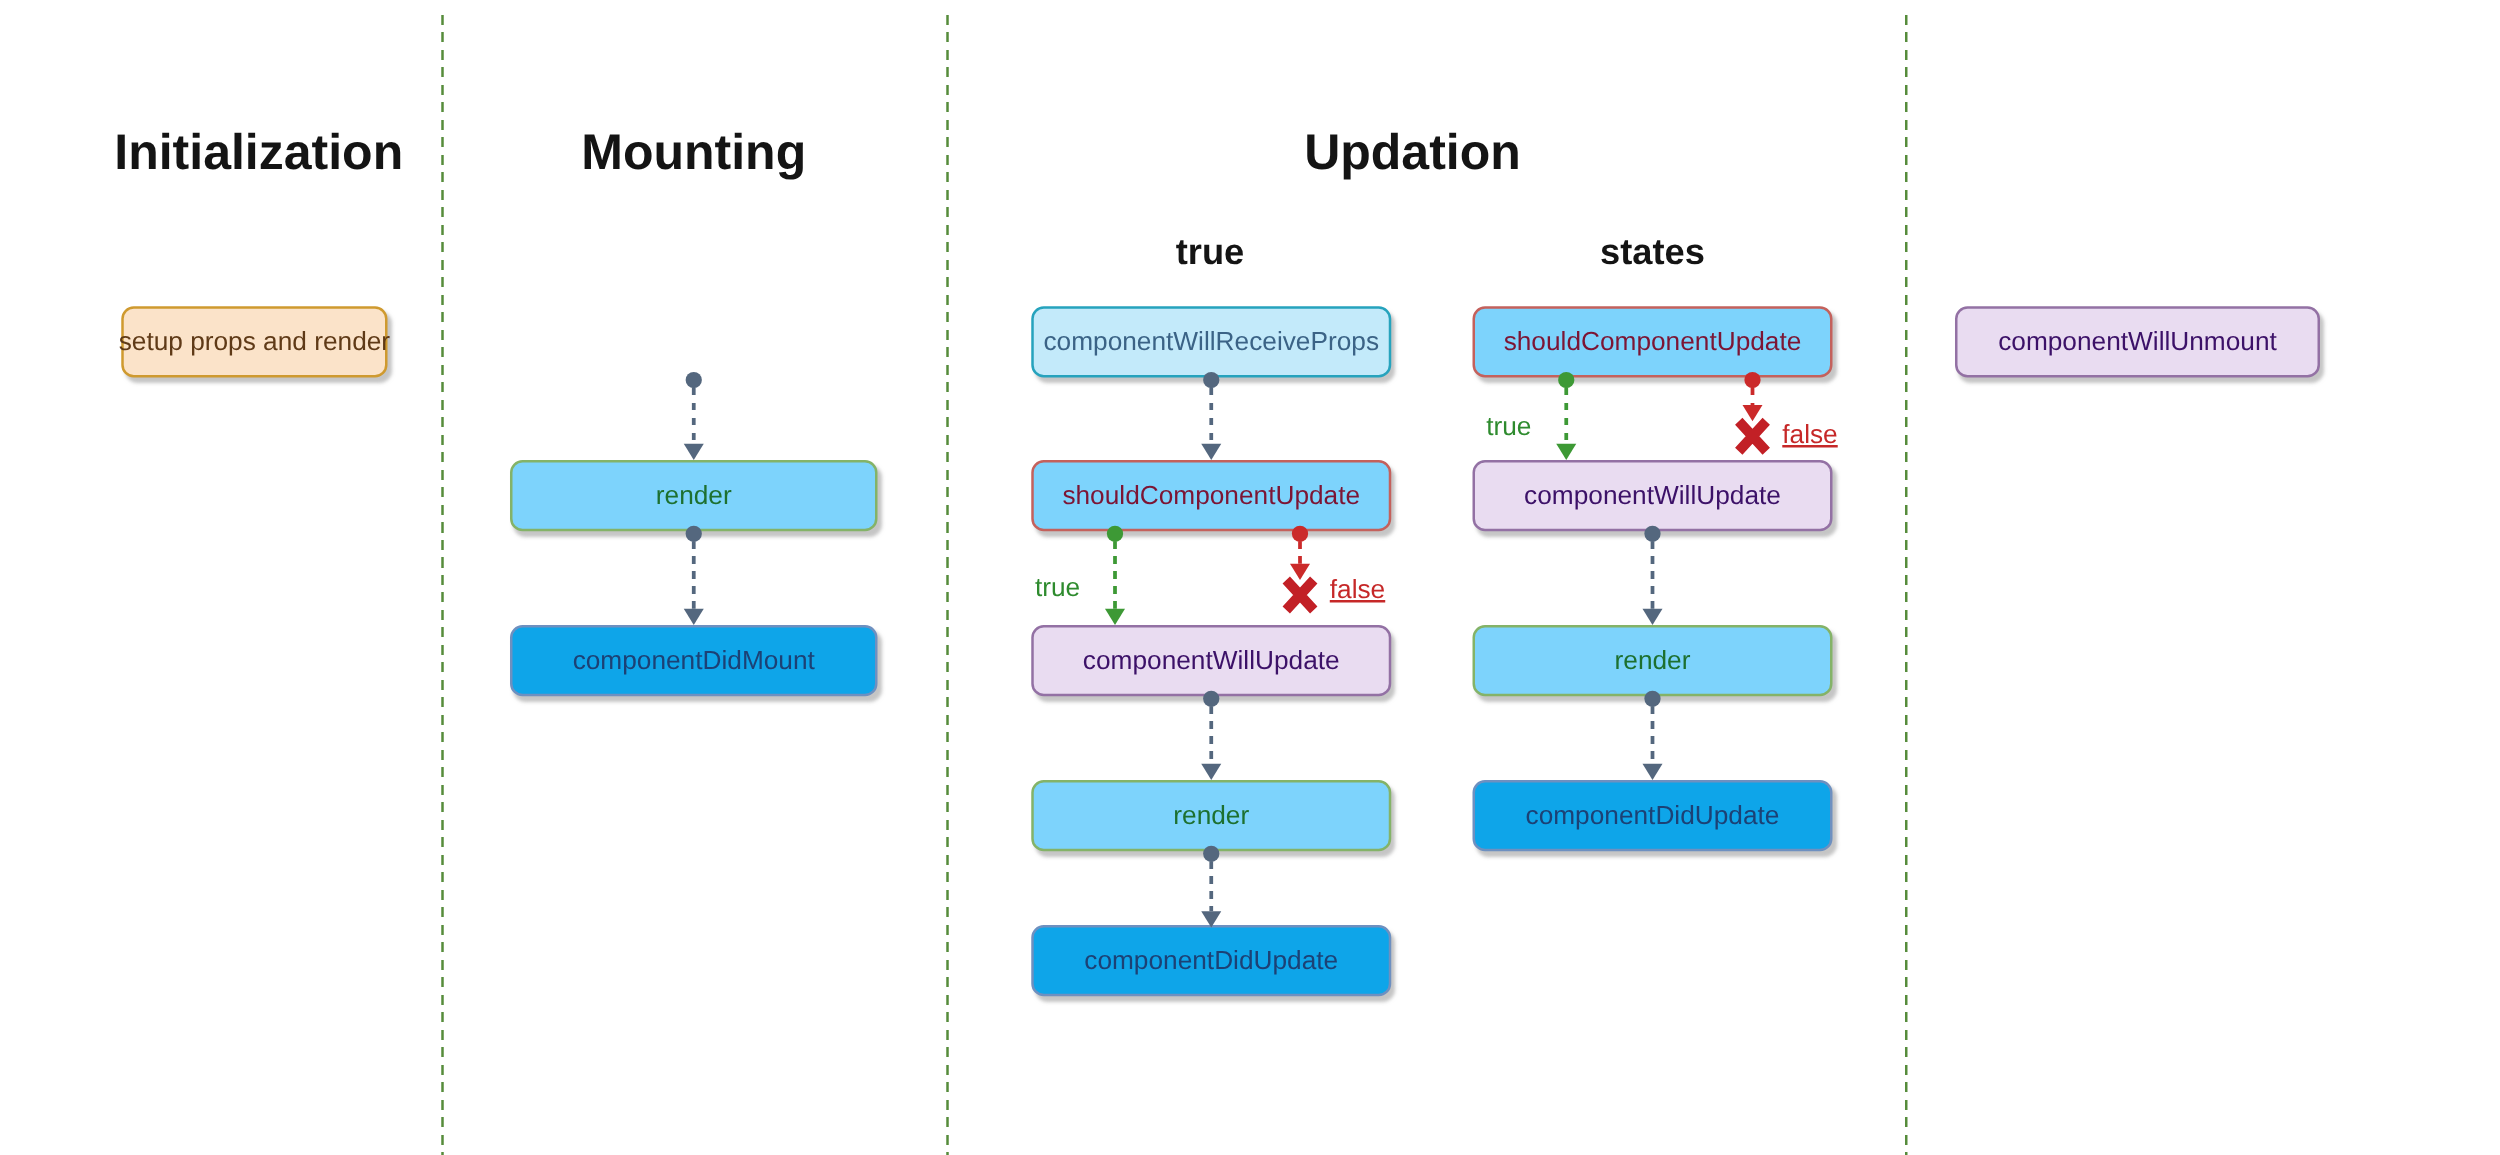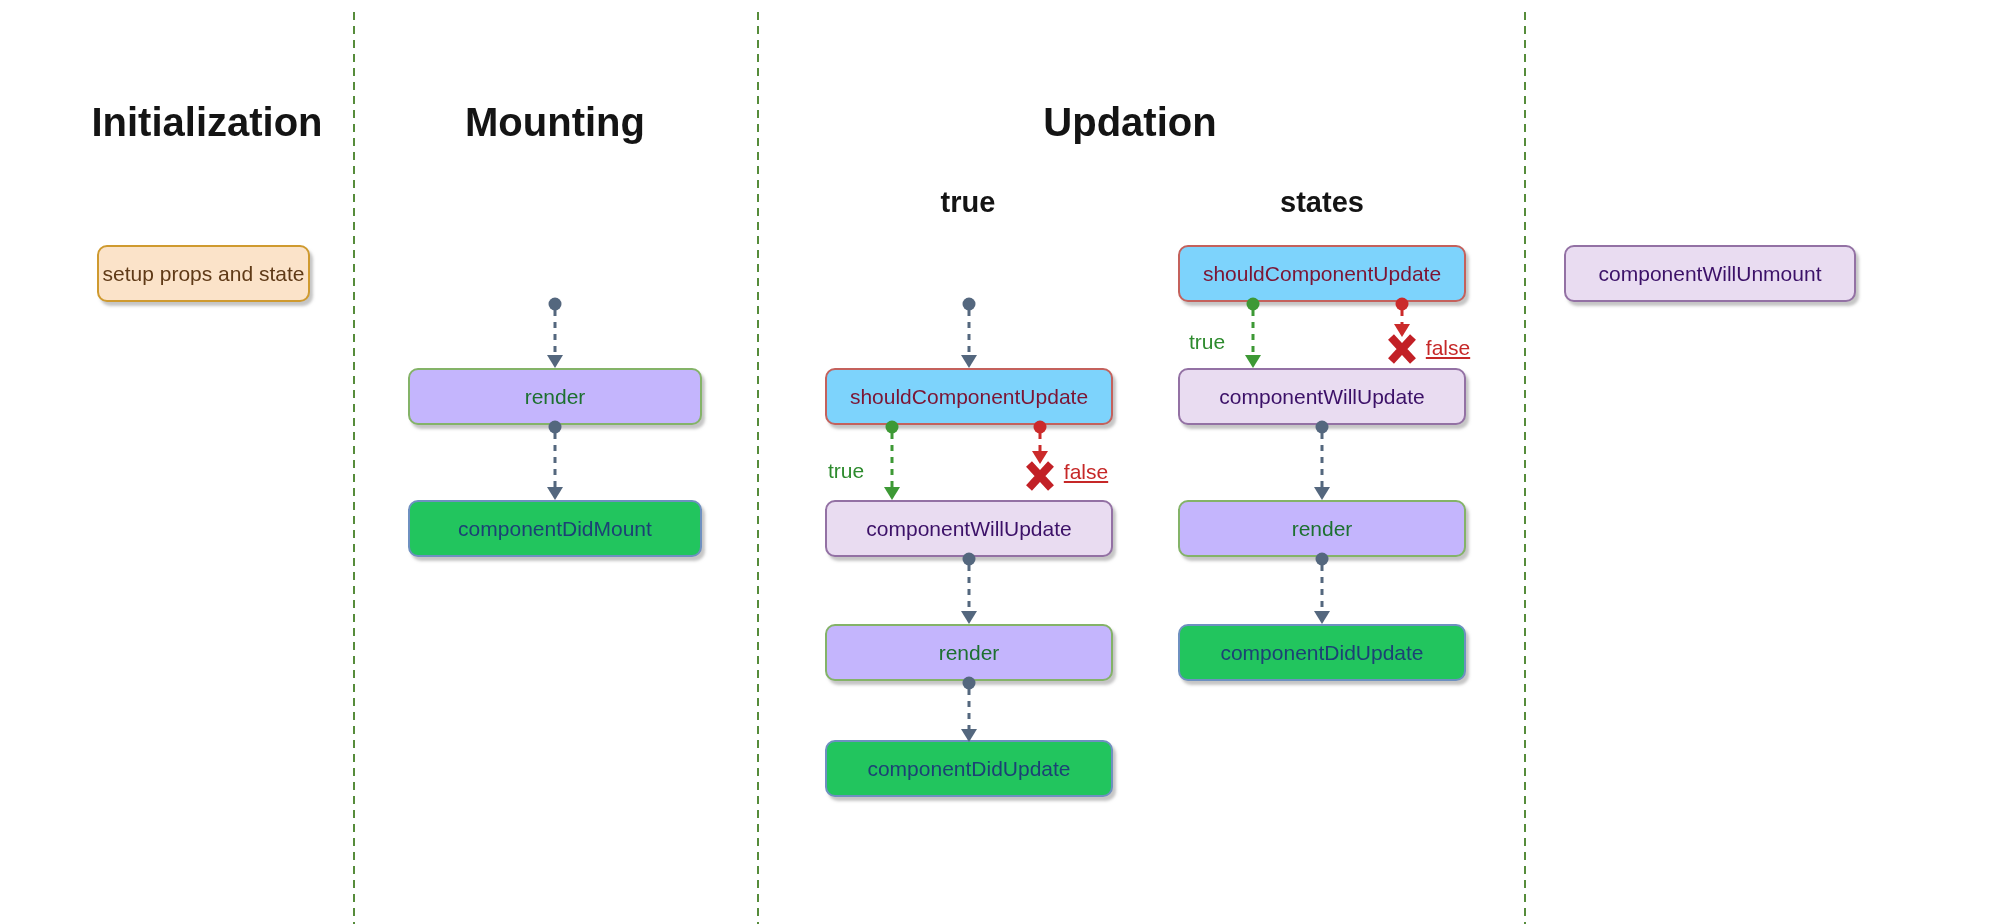"setup props and state" div.node { text: state -> render }
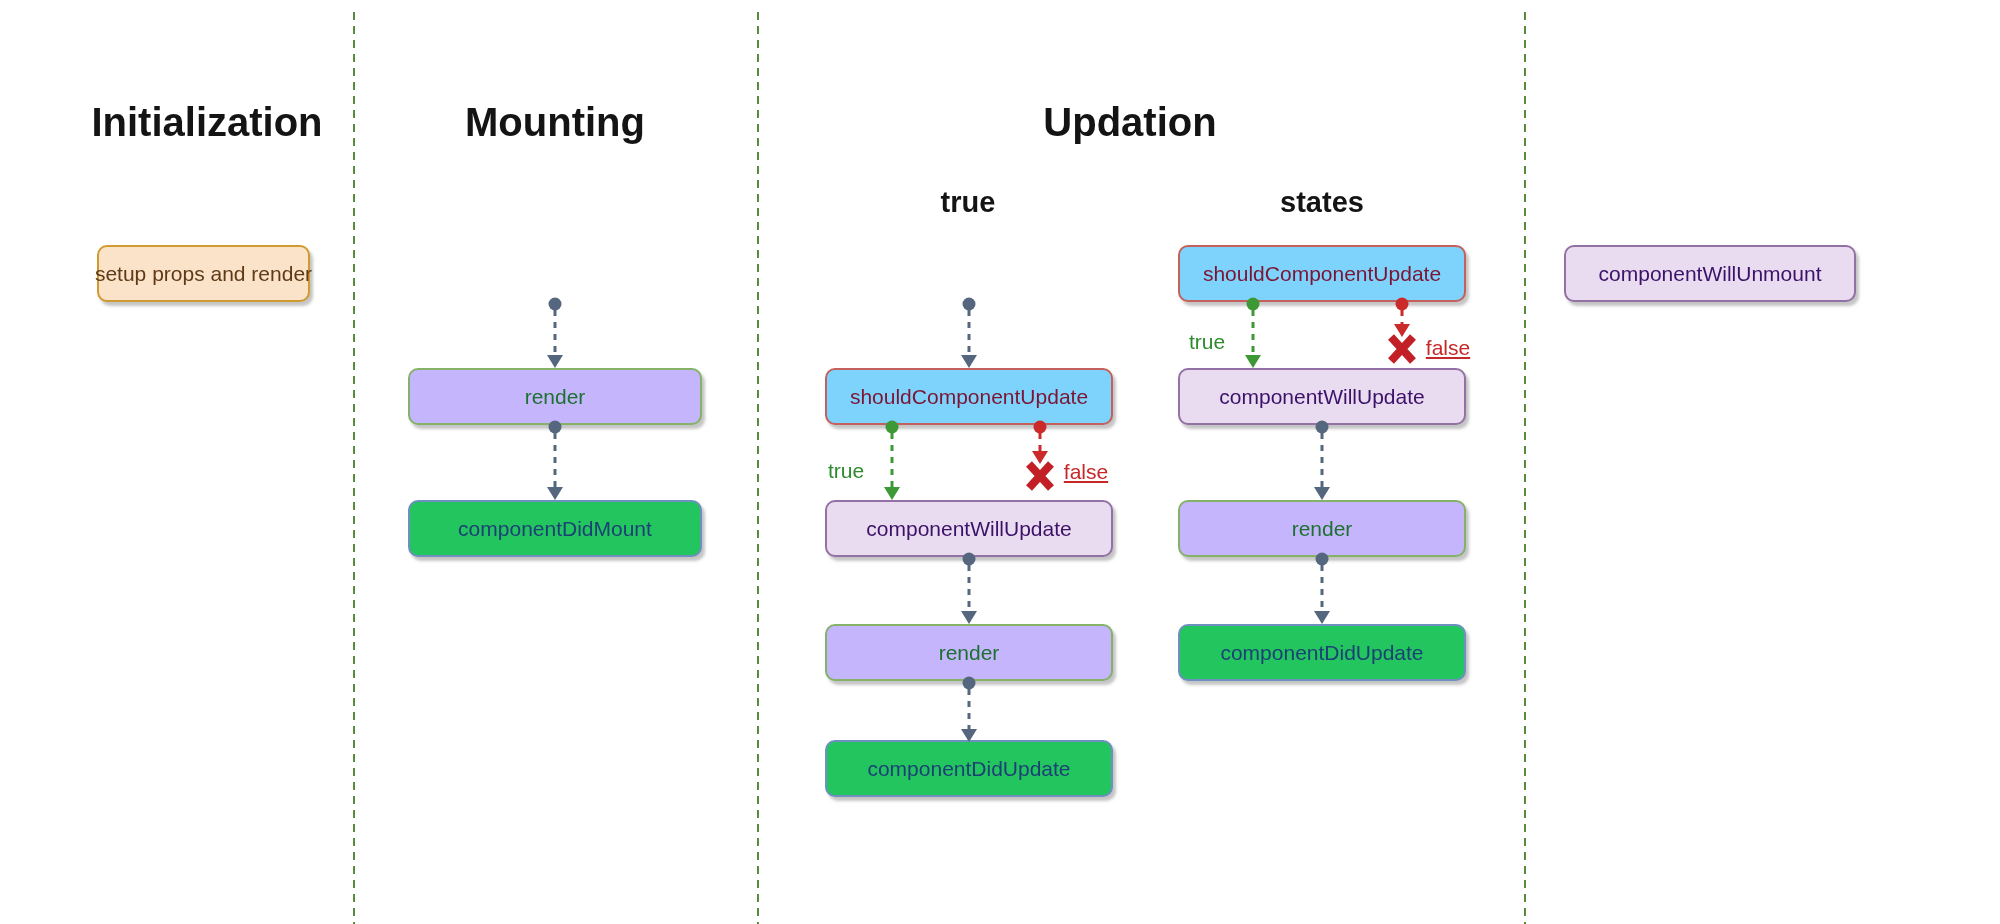"componentWillReceiveProps" div.node { html: none -> <div>componentWillReceiveProps</div> }
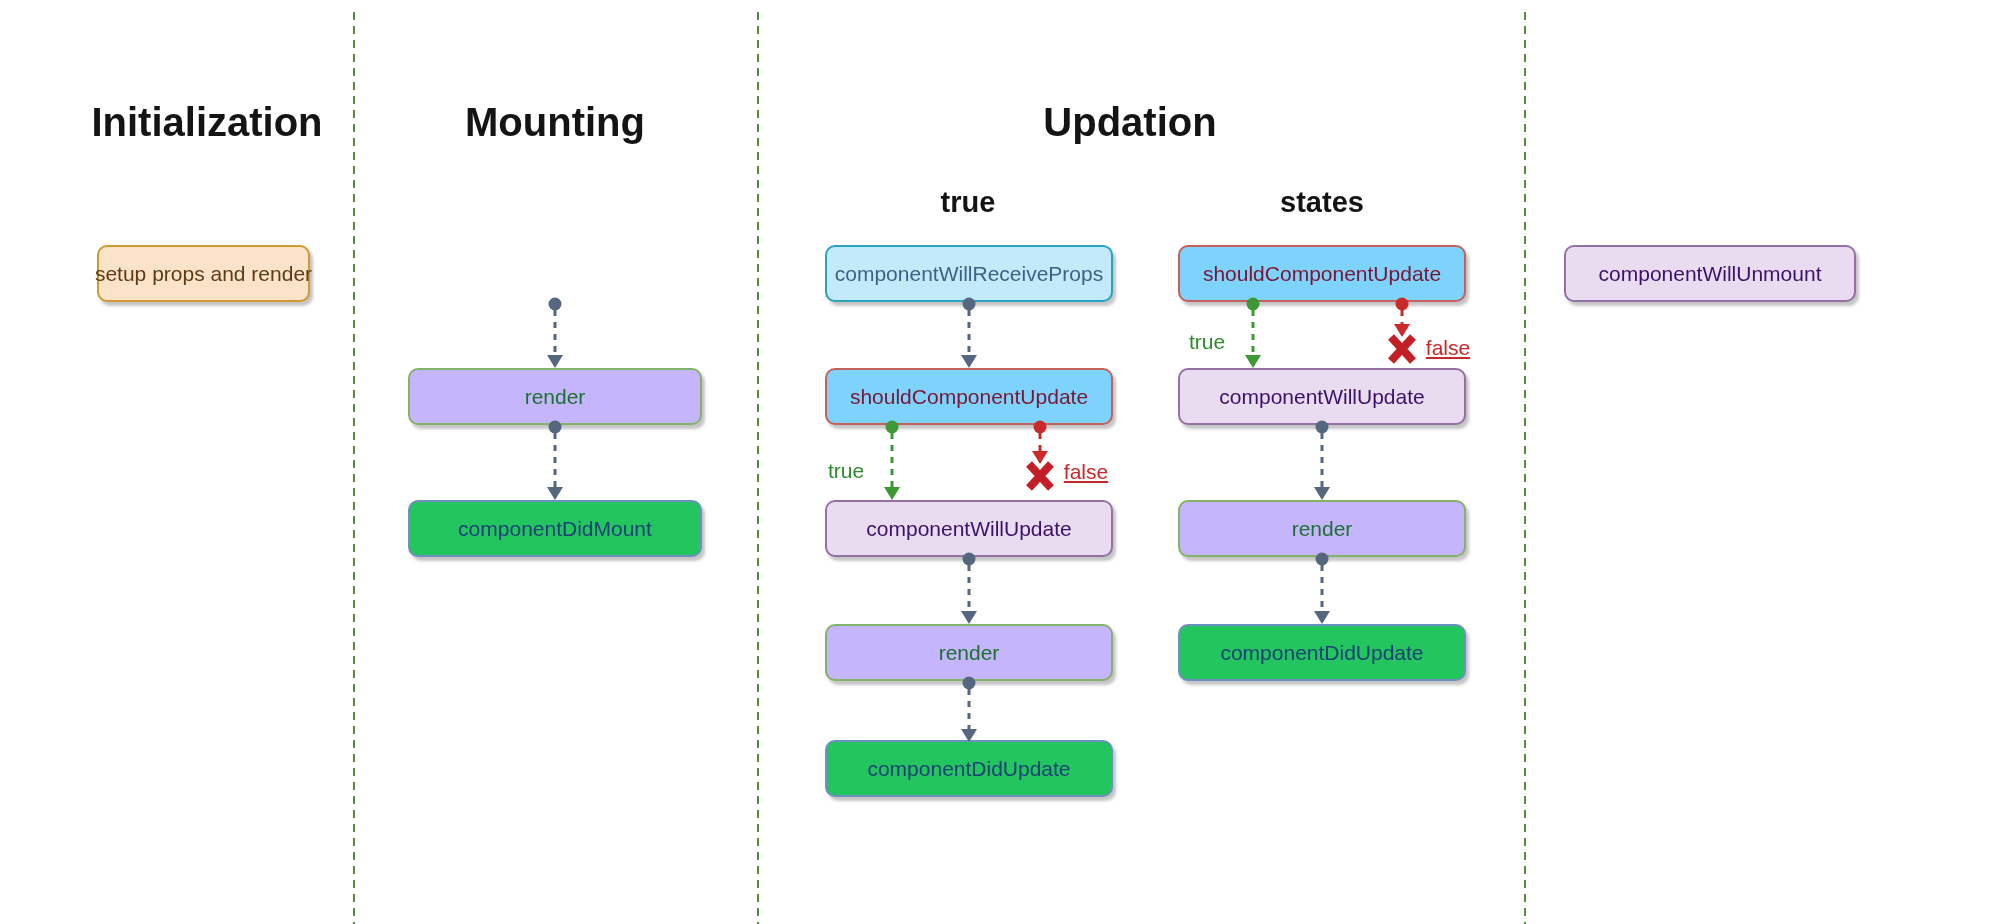"render" .green { background: #c4b5fd -> #7dd3fc }
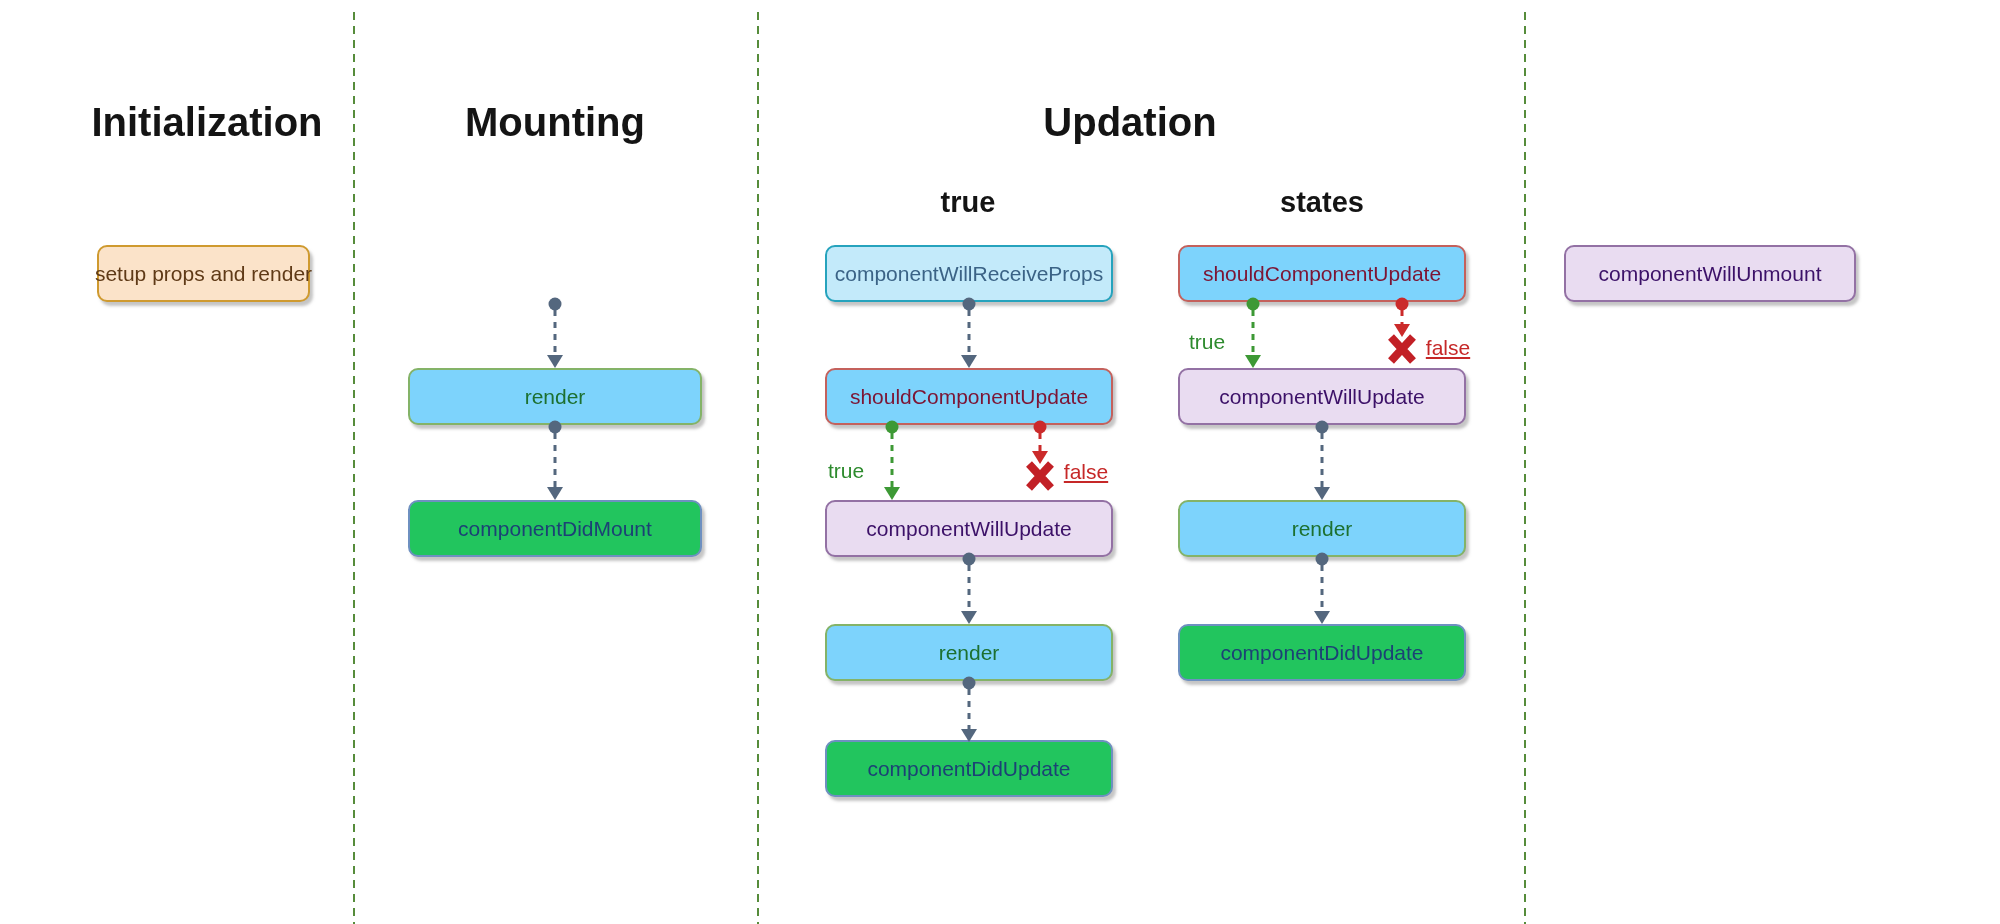"componentDidMount" .blue { background: #22c55e -> #0ea5e9 }
